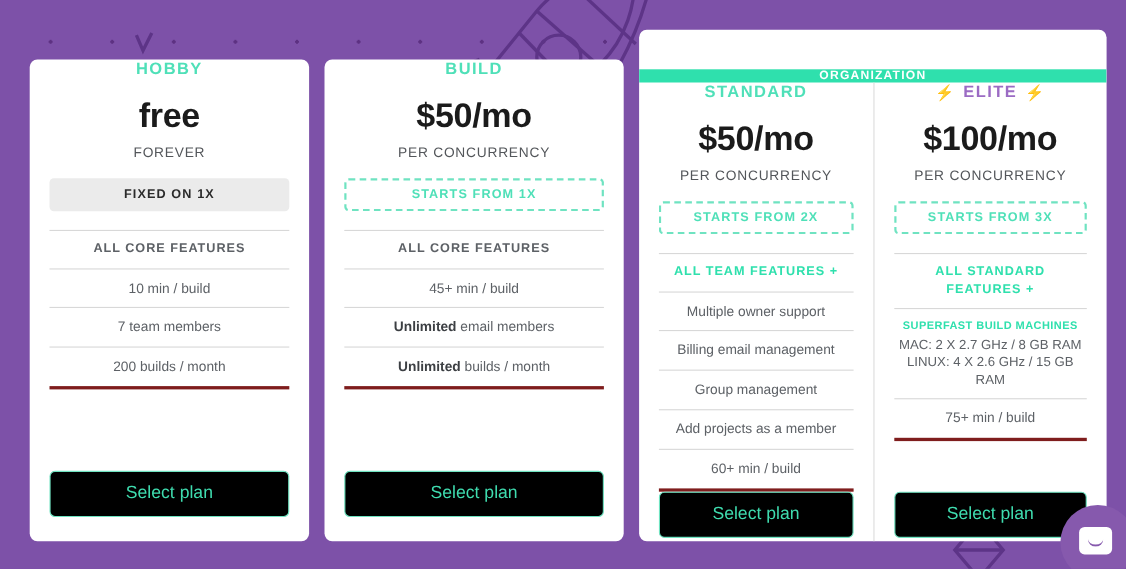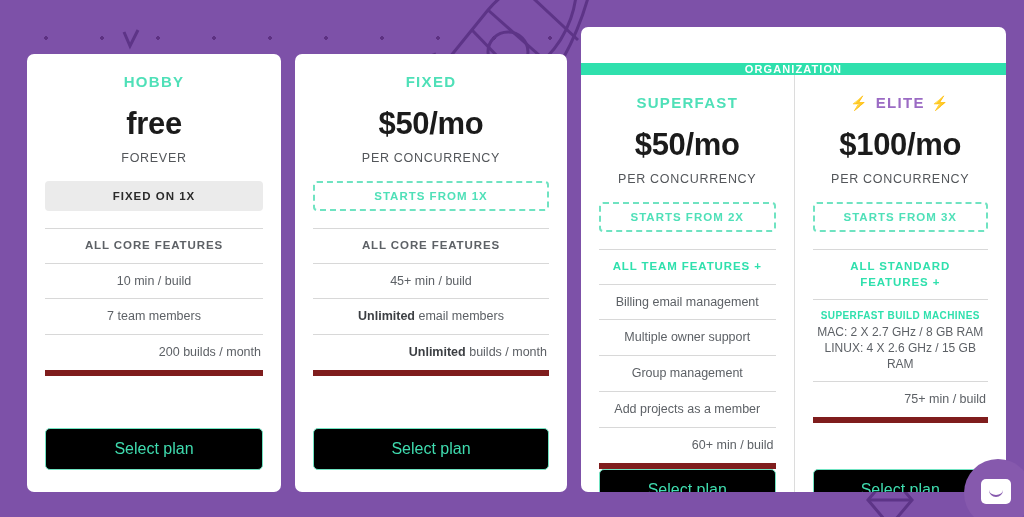"HOBBY" .plan-name { margin-top: 19px -> none }
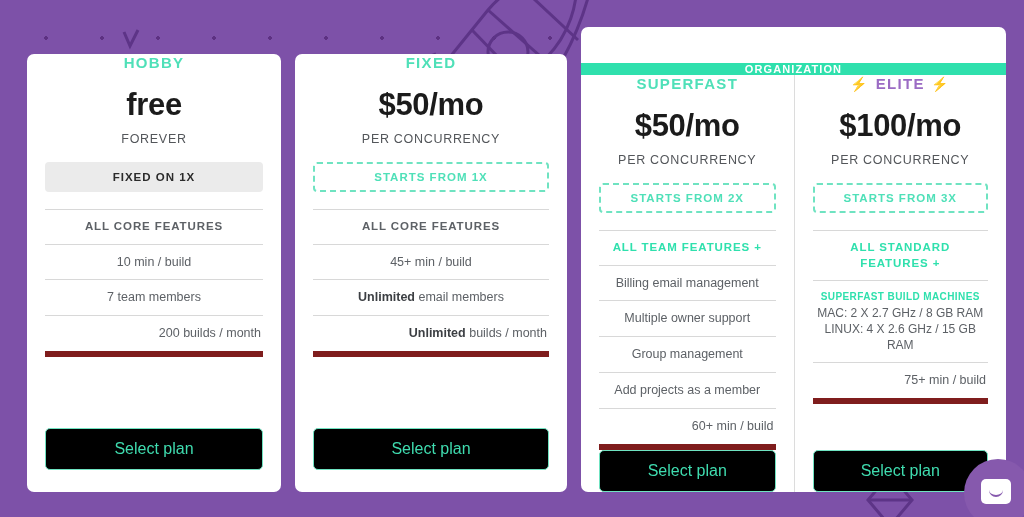"FIXED" div.plan-name { text: FIXED -> BUILD }
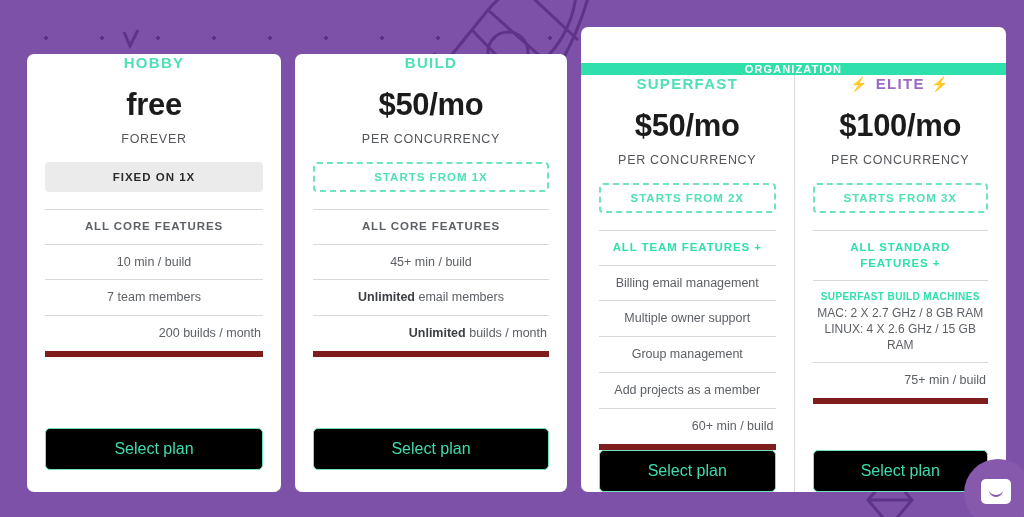"SUPERFAST" div.plan-name { text: SUPERFAST -> STANDARD }
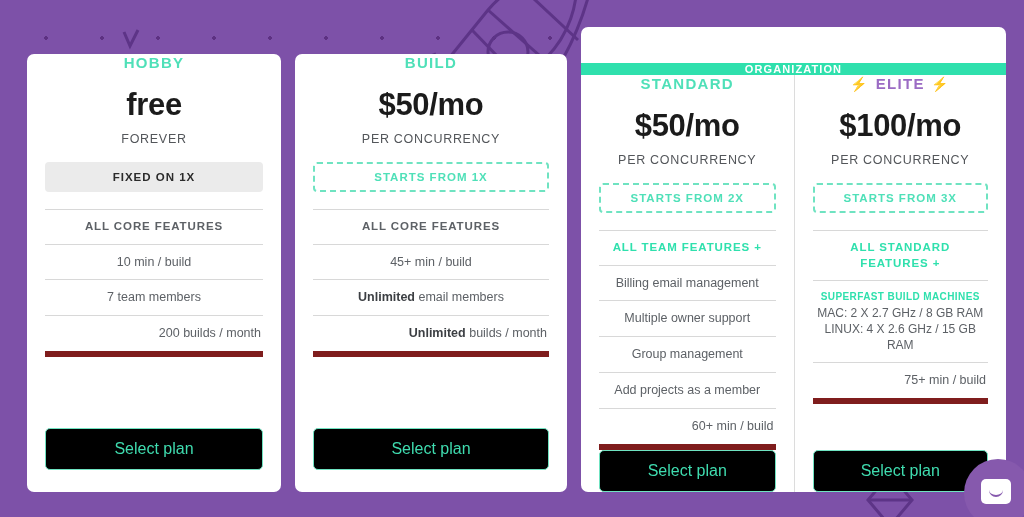"Billing email management" div.feature-row { order: before "Multiple owner support" -> after "Multiple owner support" }
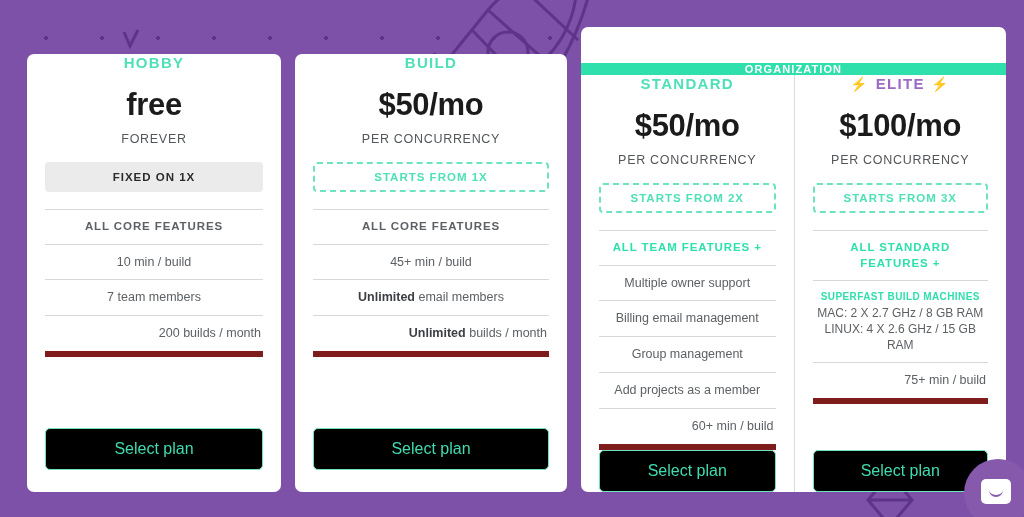"200 builds / month" .feature-row:last-child { border-bottom: 6px solid #7f1d1d -> 3px solid #7f1d1d; text-align: right -> none }
